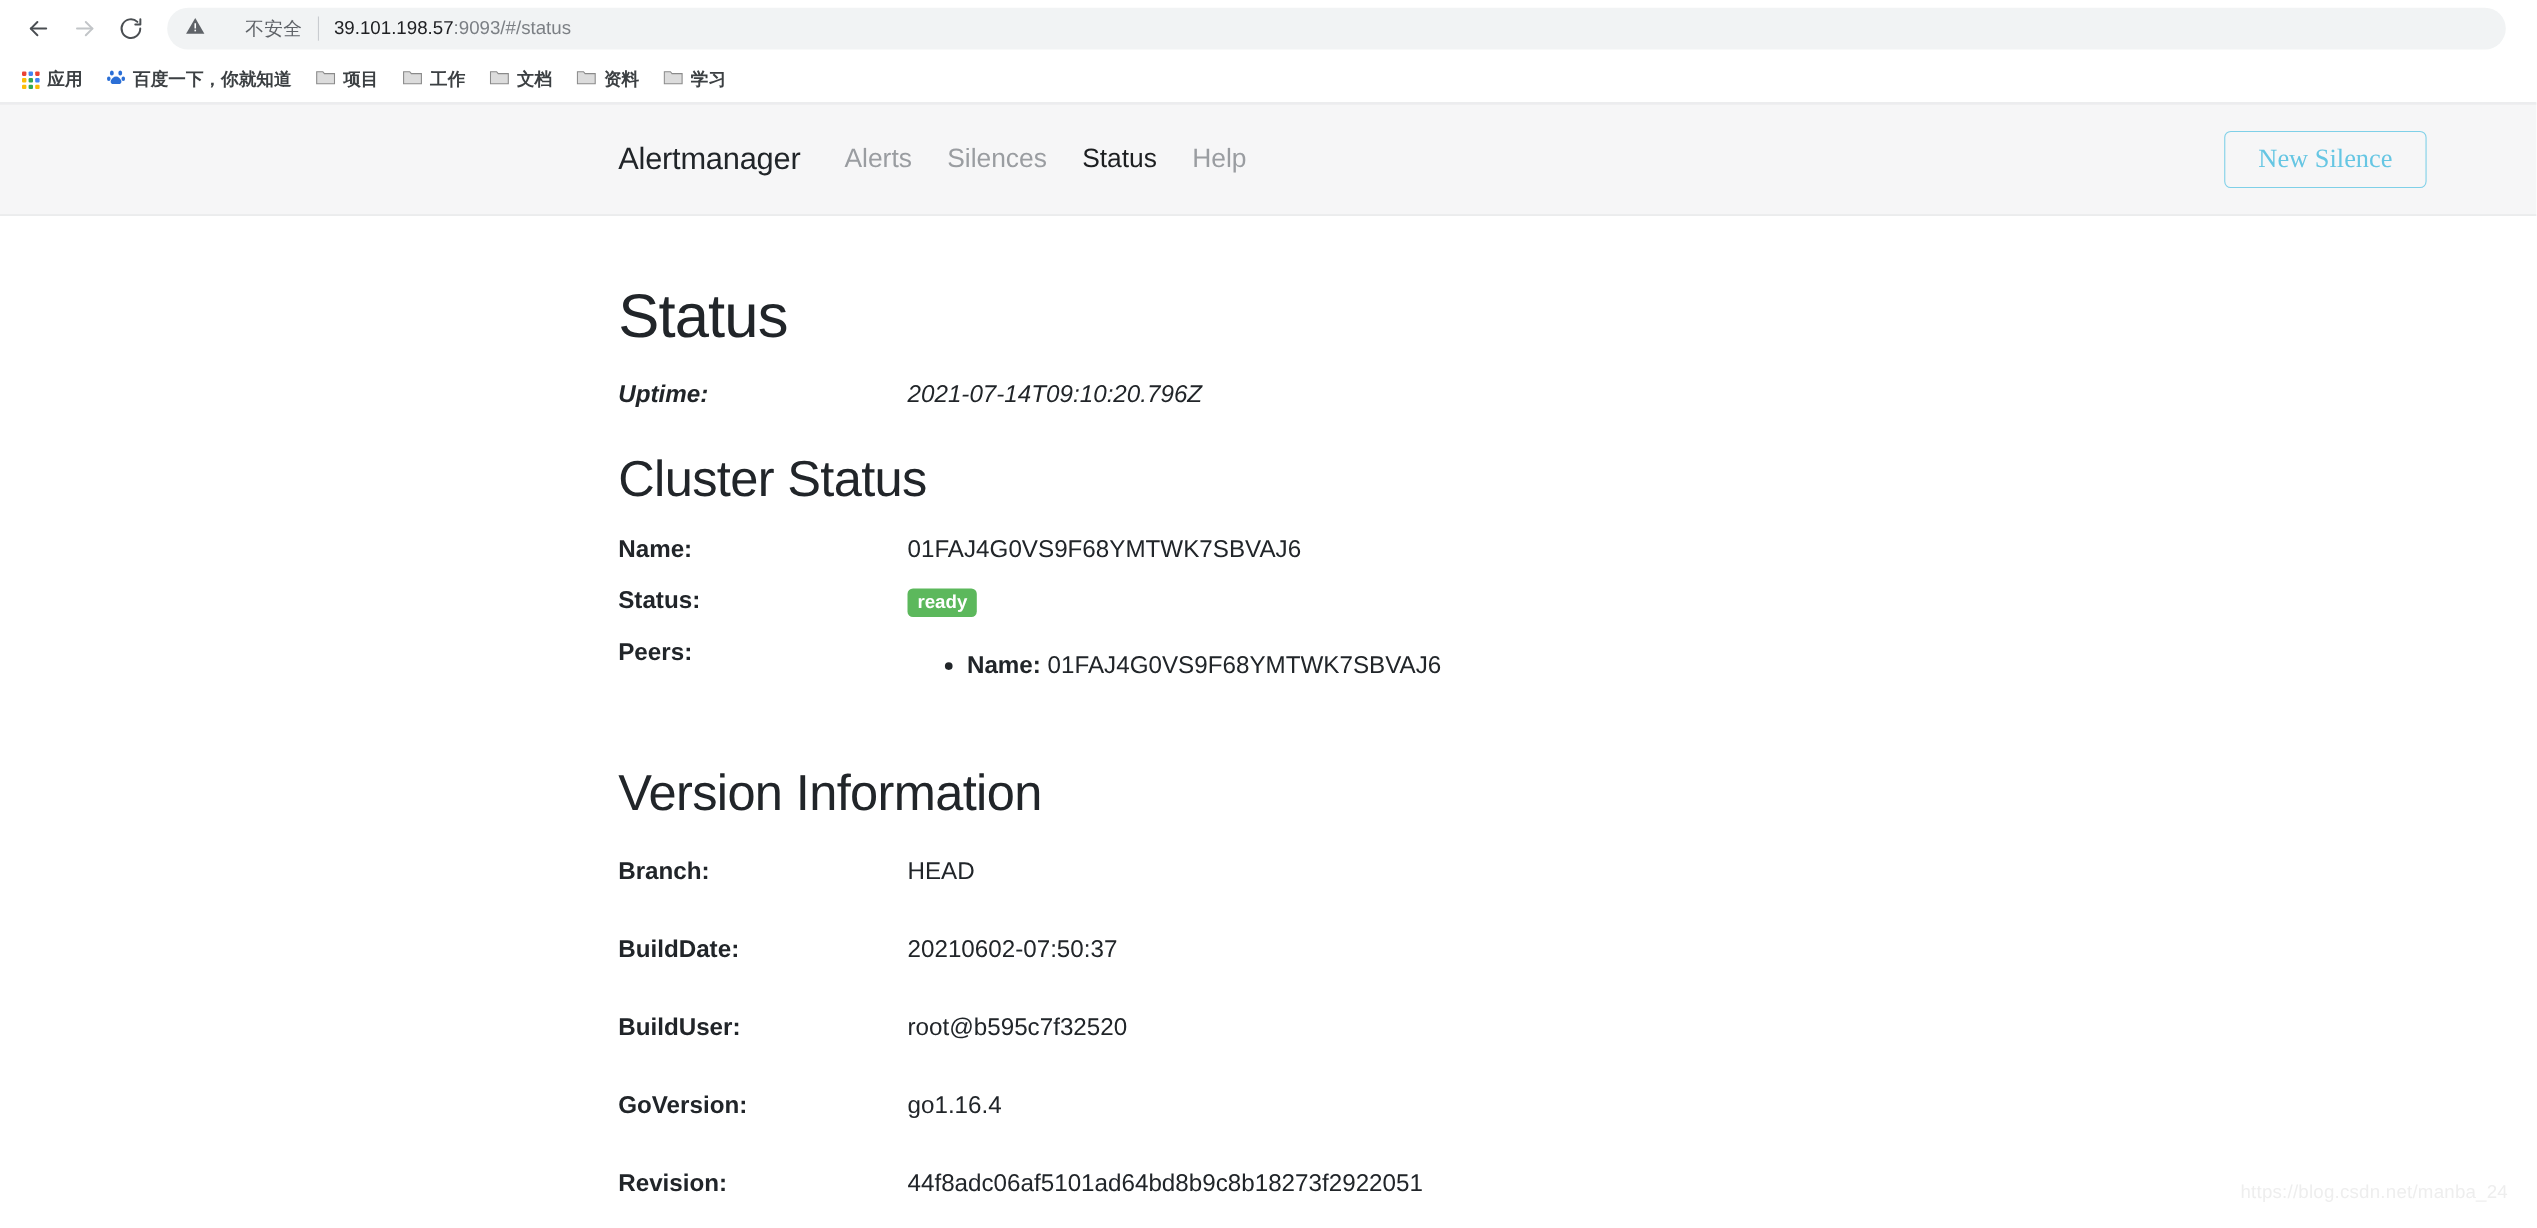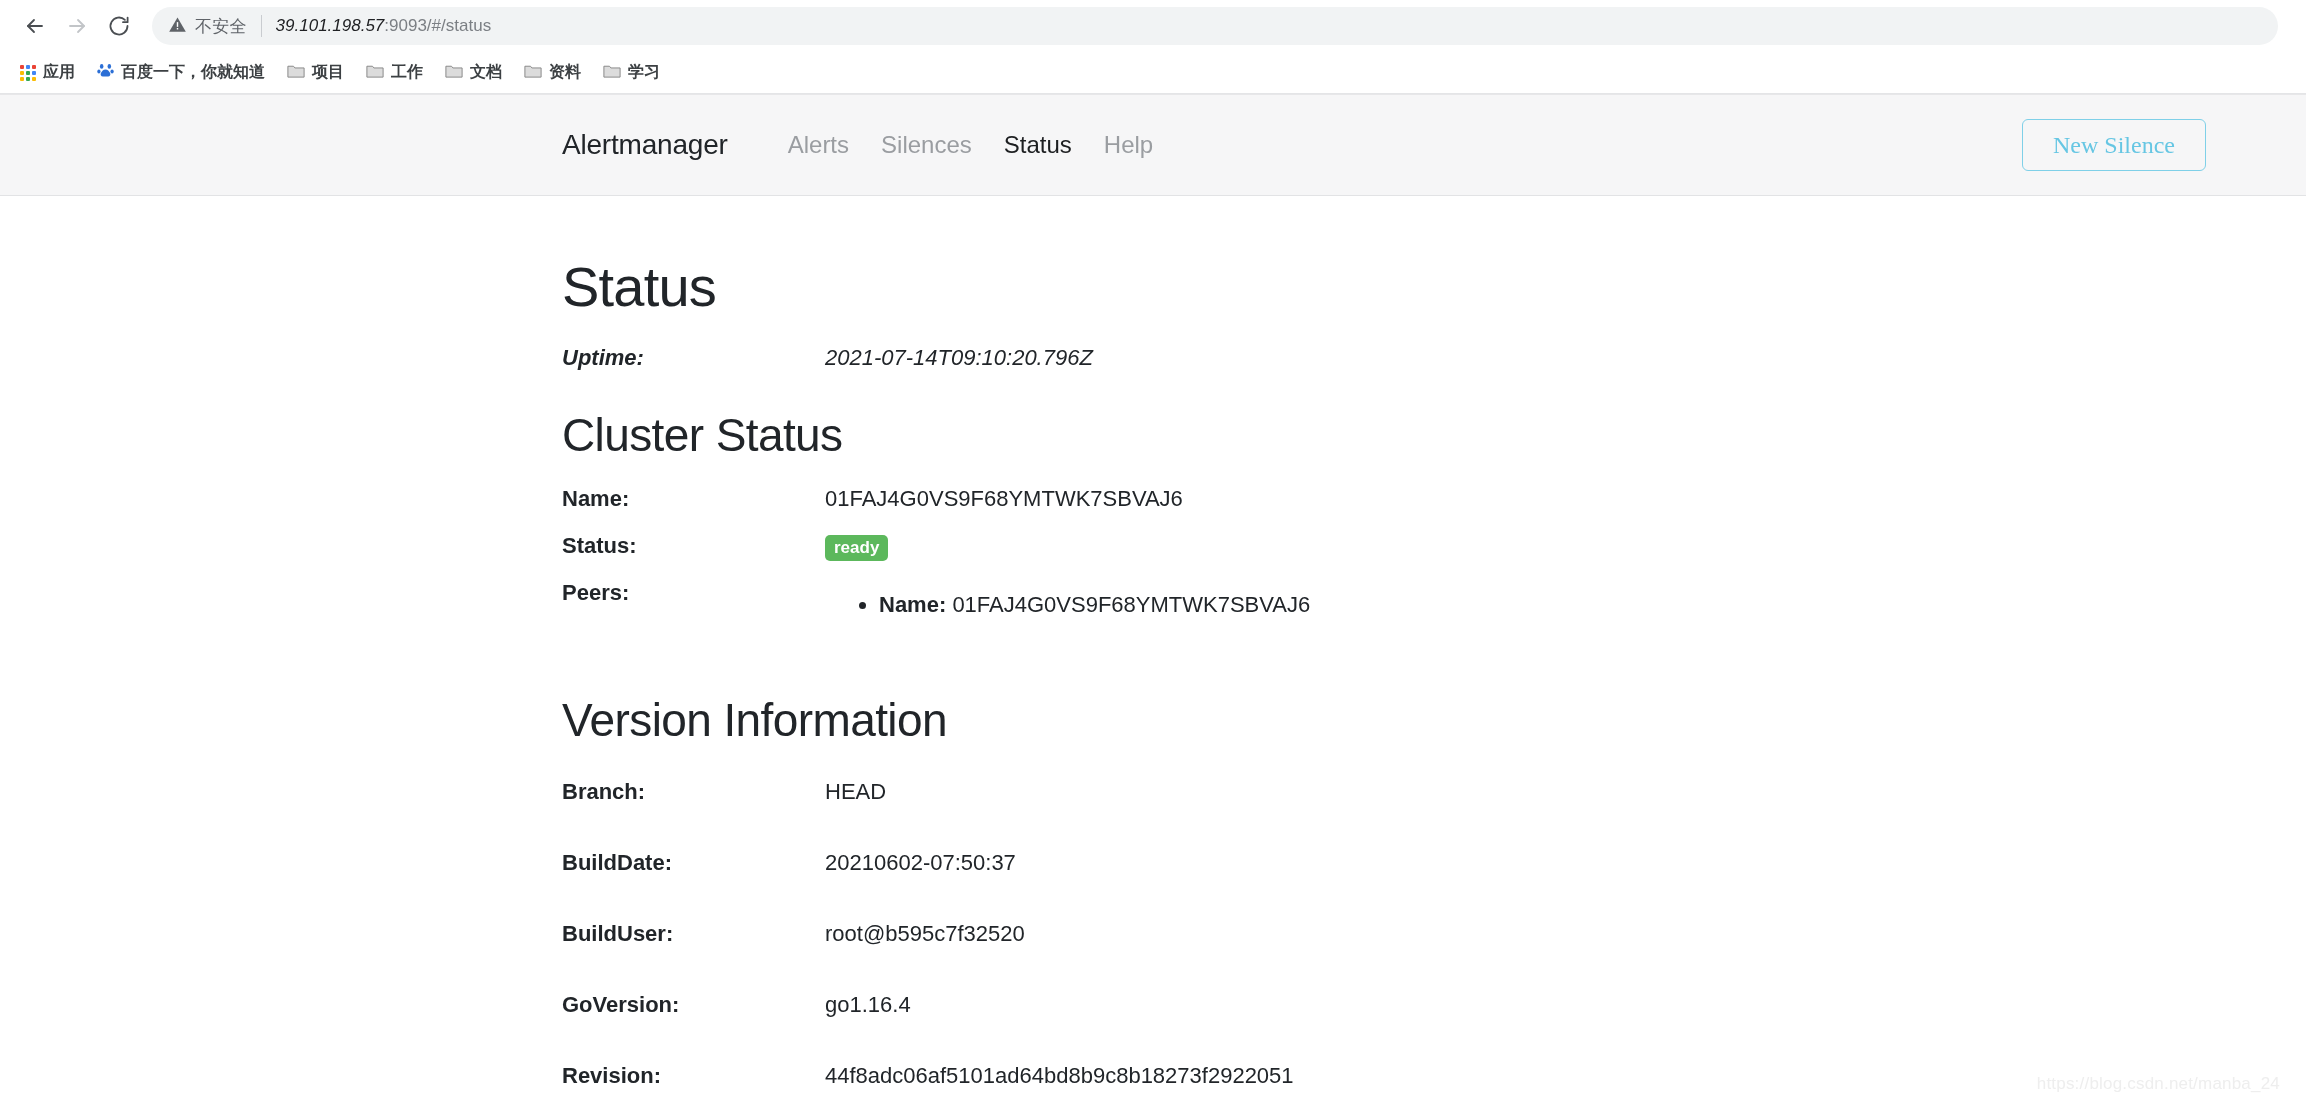"不安全" .security-text { margin-left: none -> 28px }
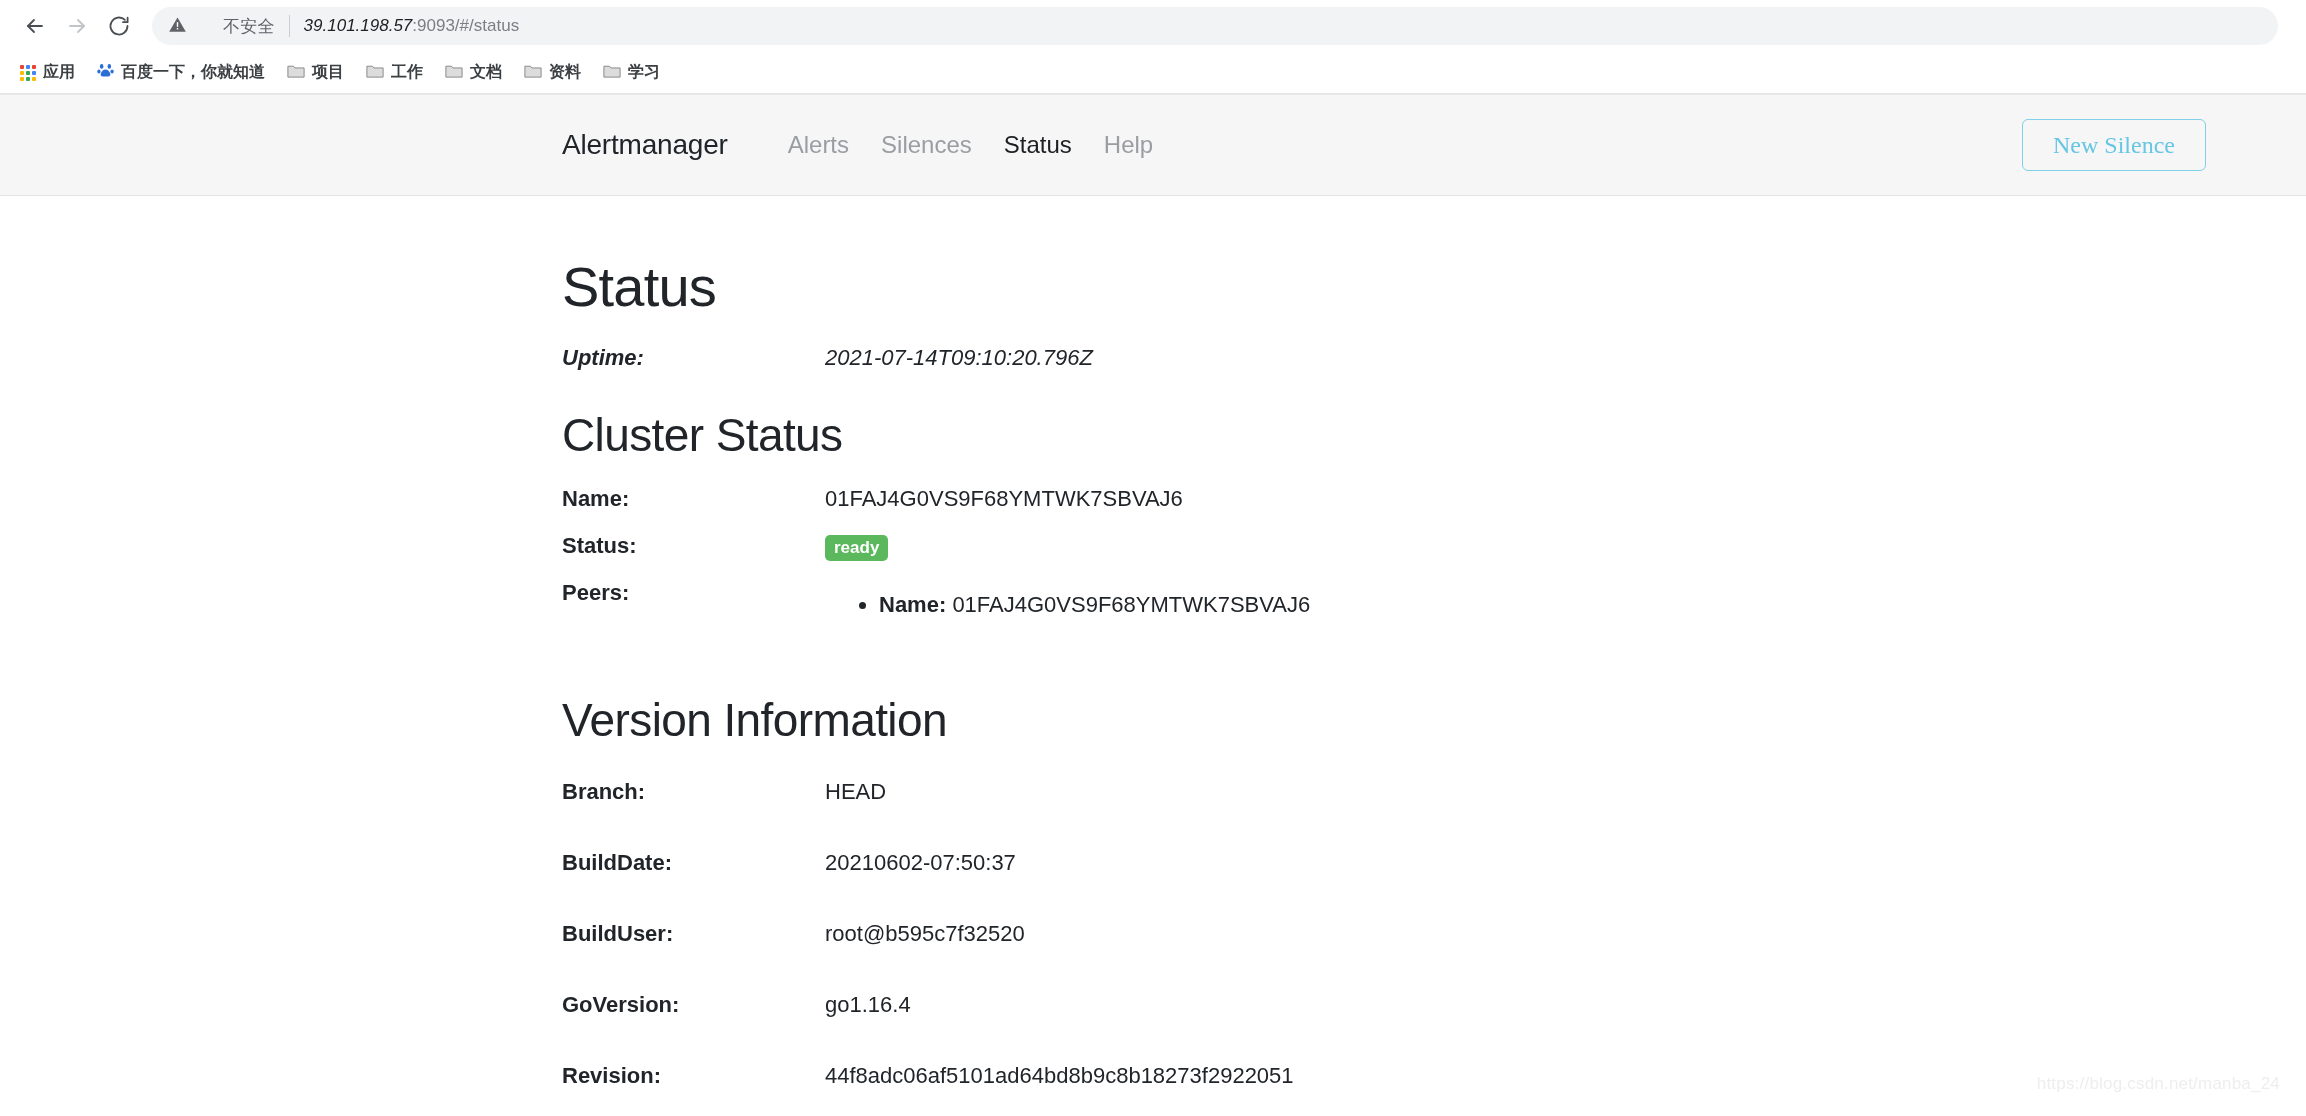"39.101.198.57" .url-host { font-style: italic -> none }
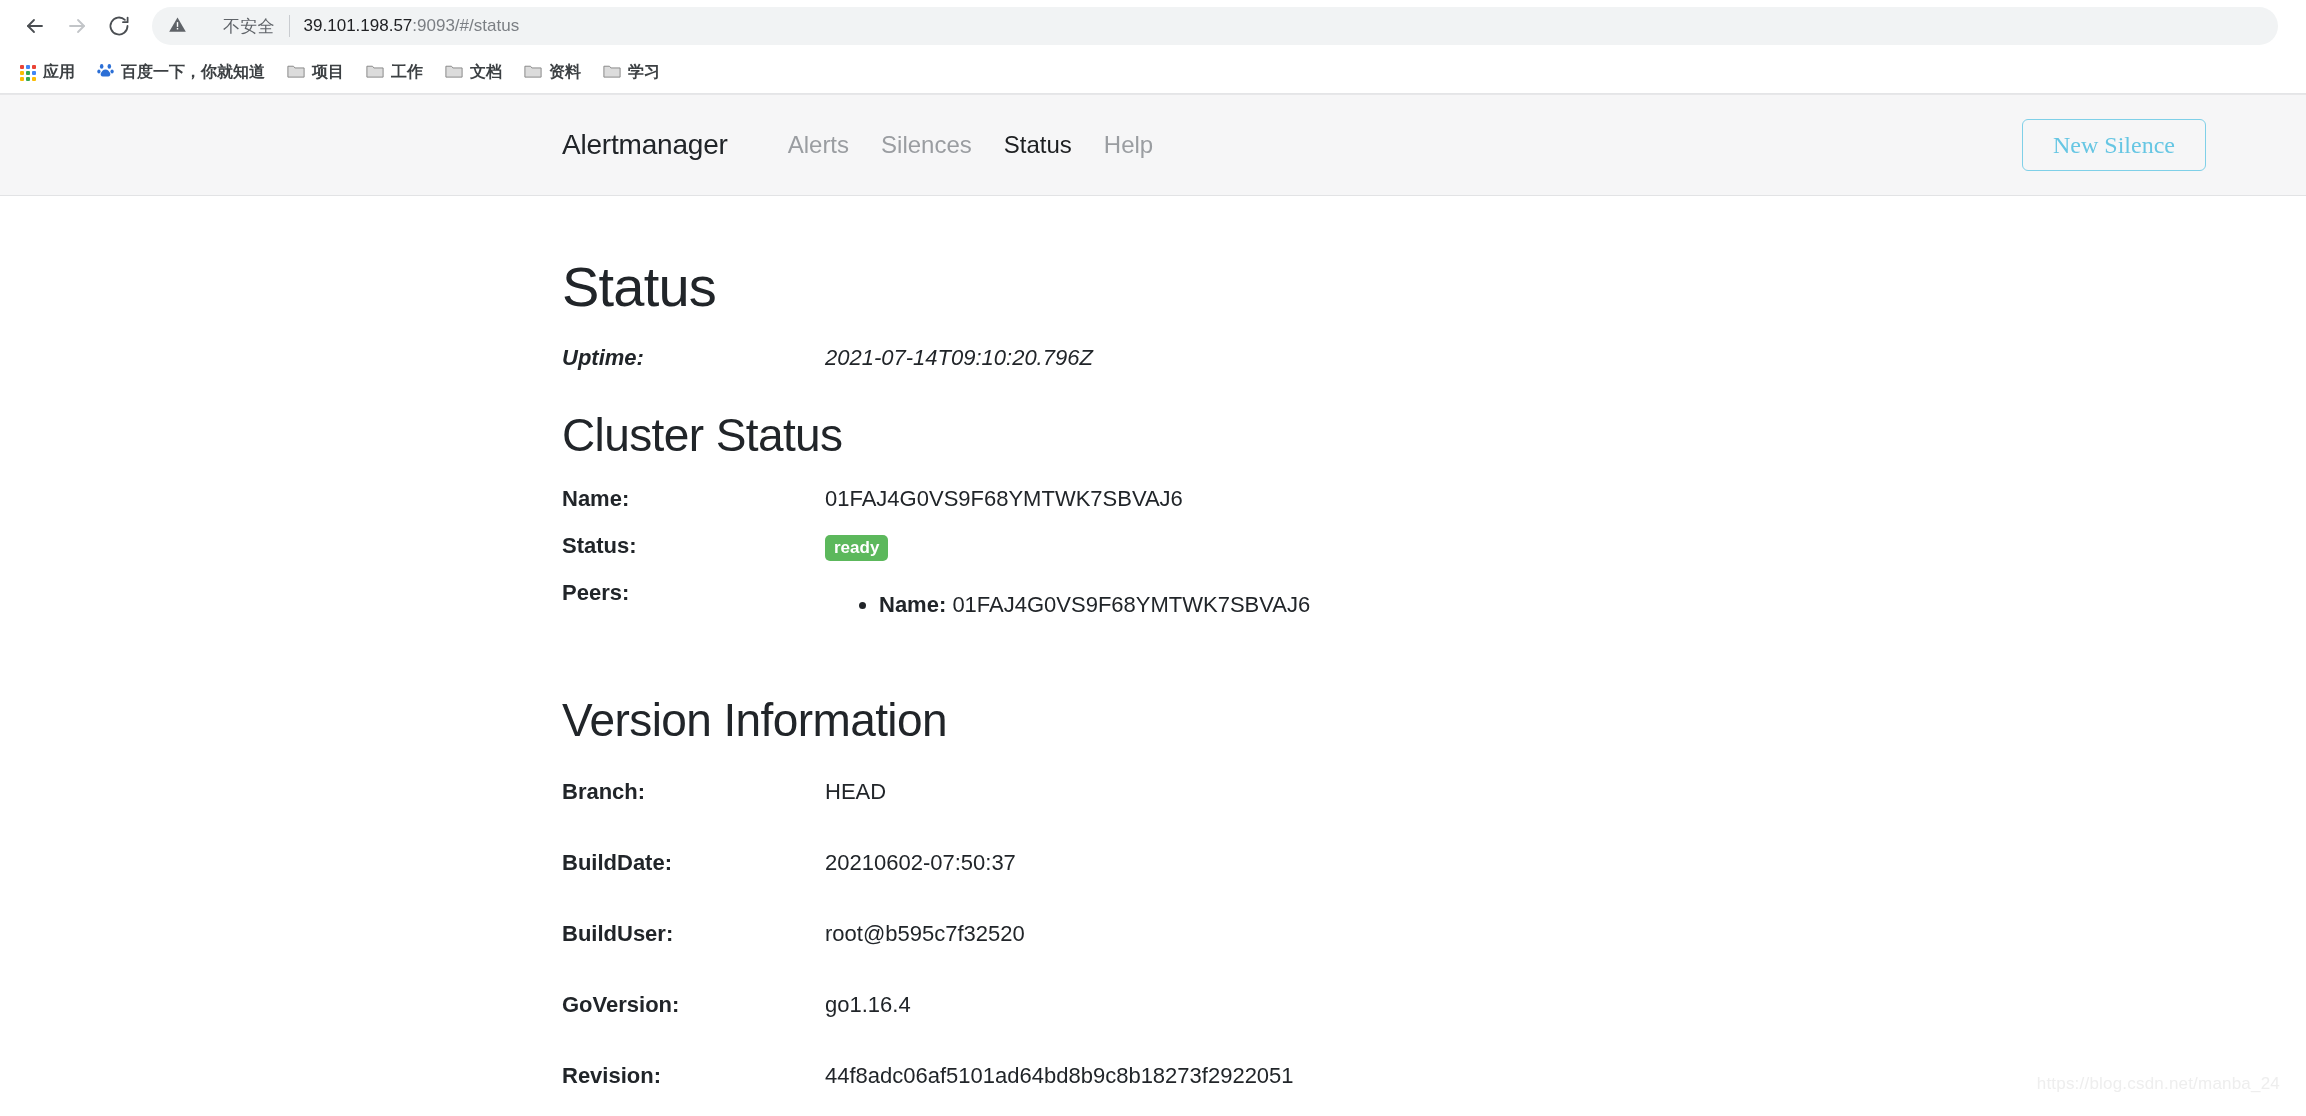"Alertmanager" .am-nav-inner { gap: 20px -> none }
